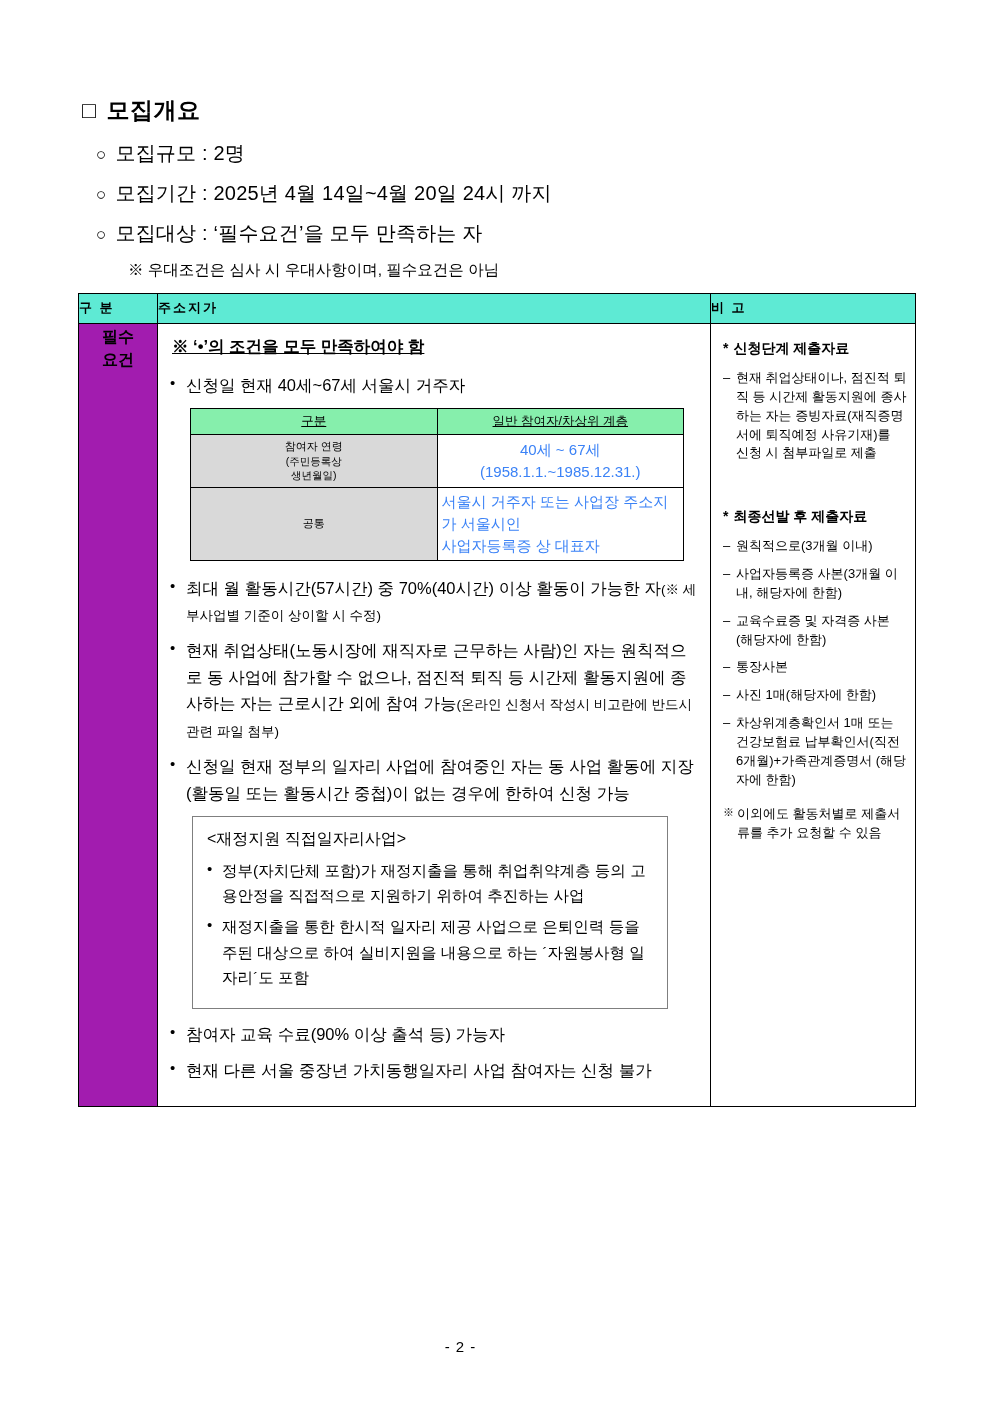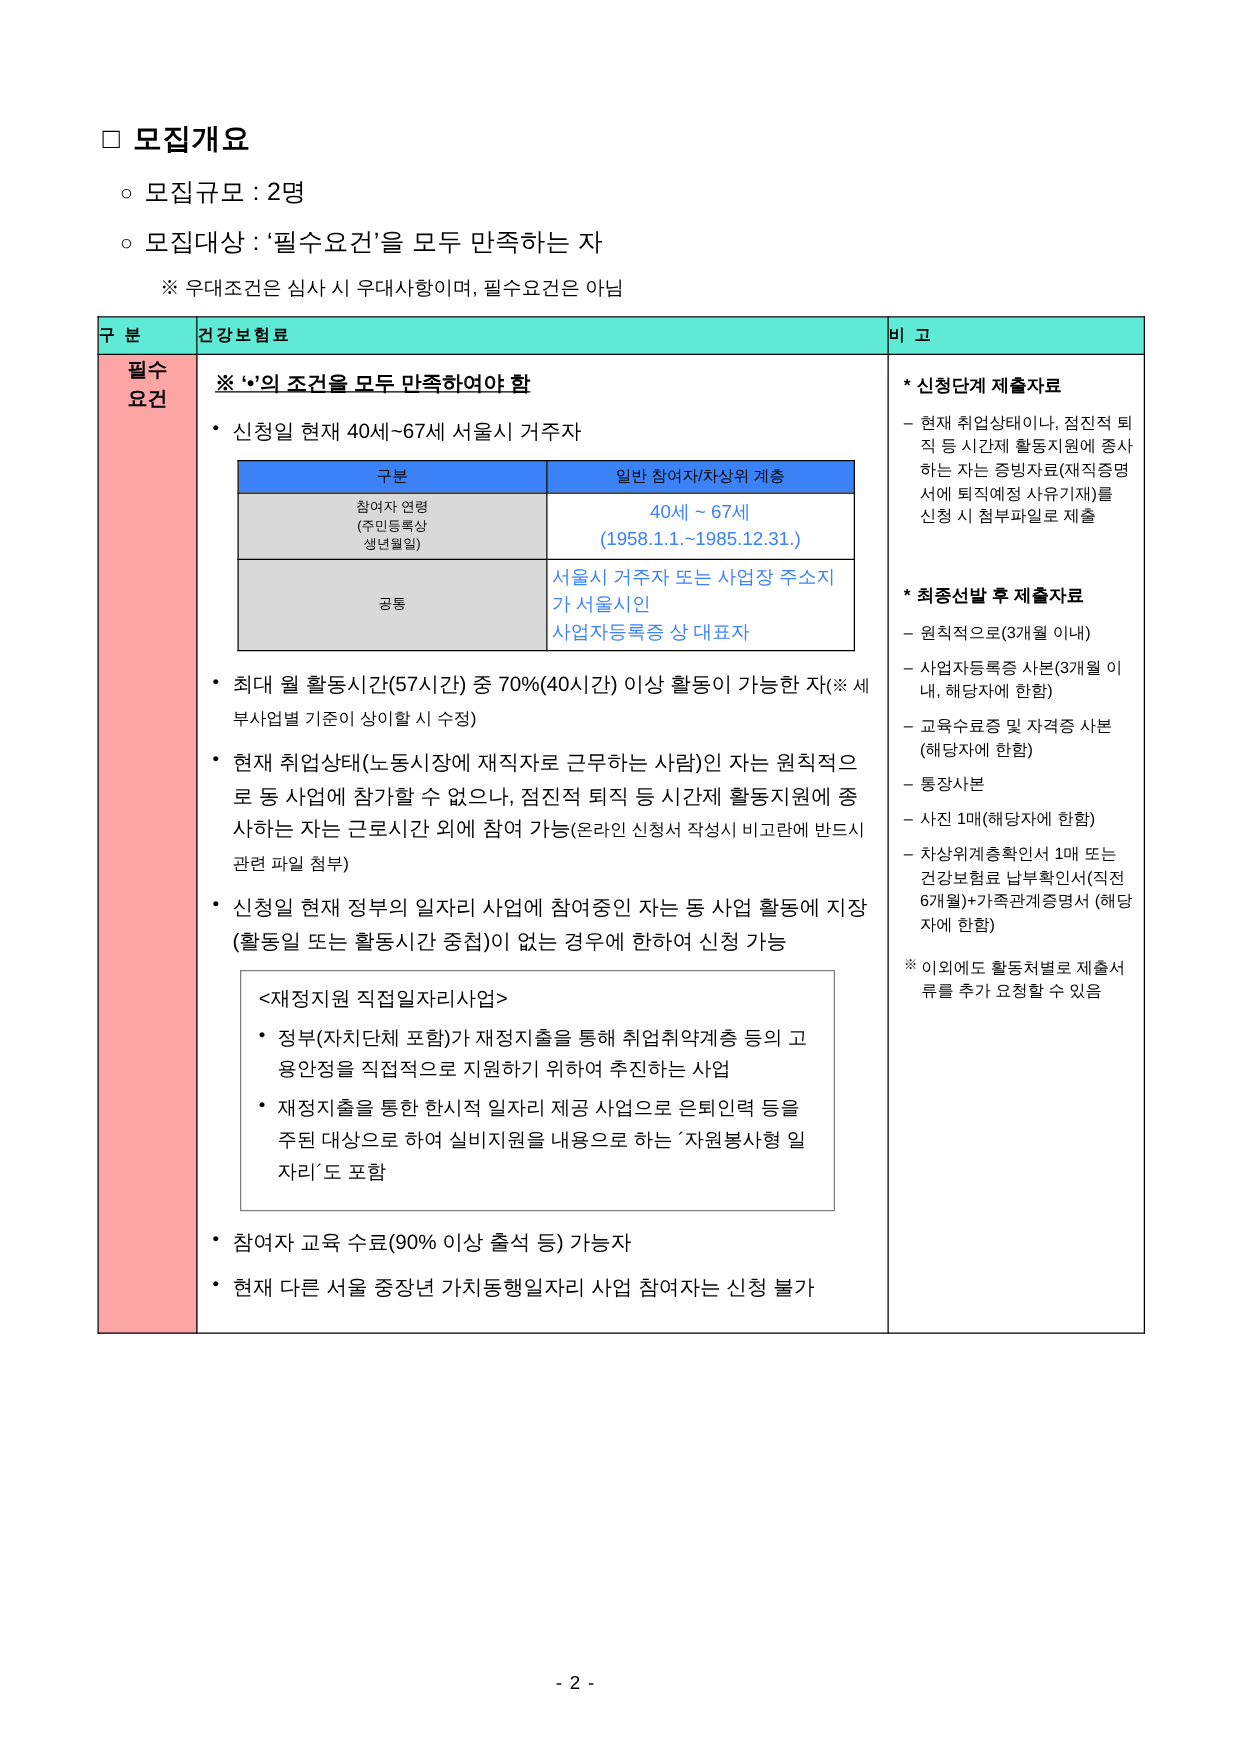"○ 모집기간 : 2025년 4월" div.bullet-line { html: none -> <div> <span>○</span><span>모집기간 : 2025년 4월 14일~4월 20일 24시 까지</span> </div> }
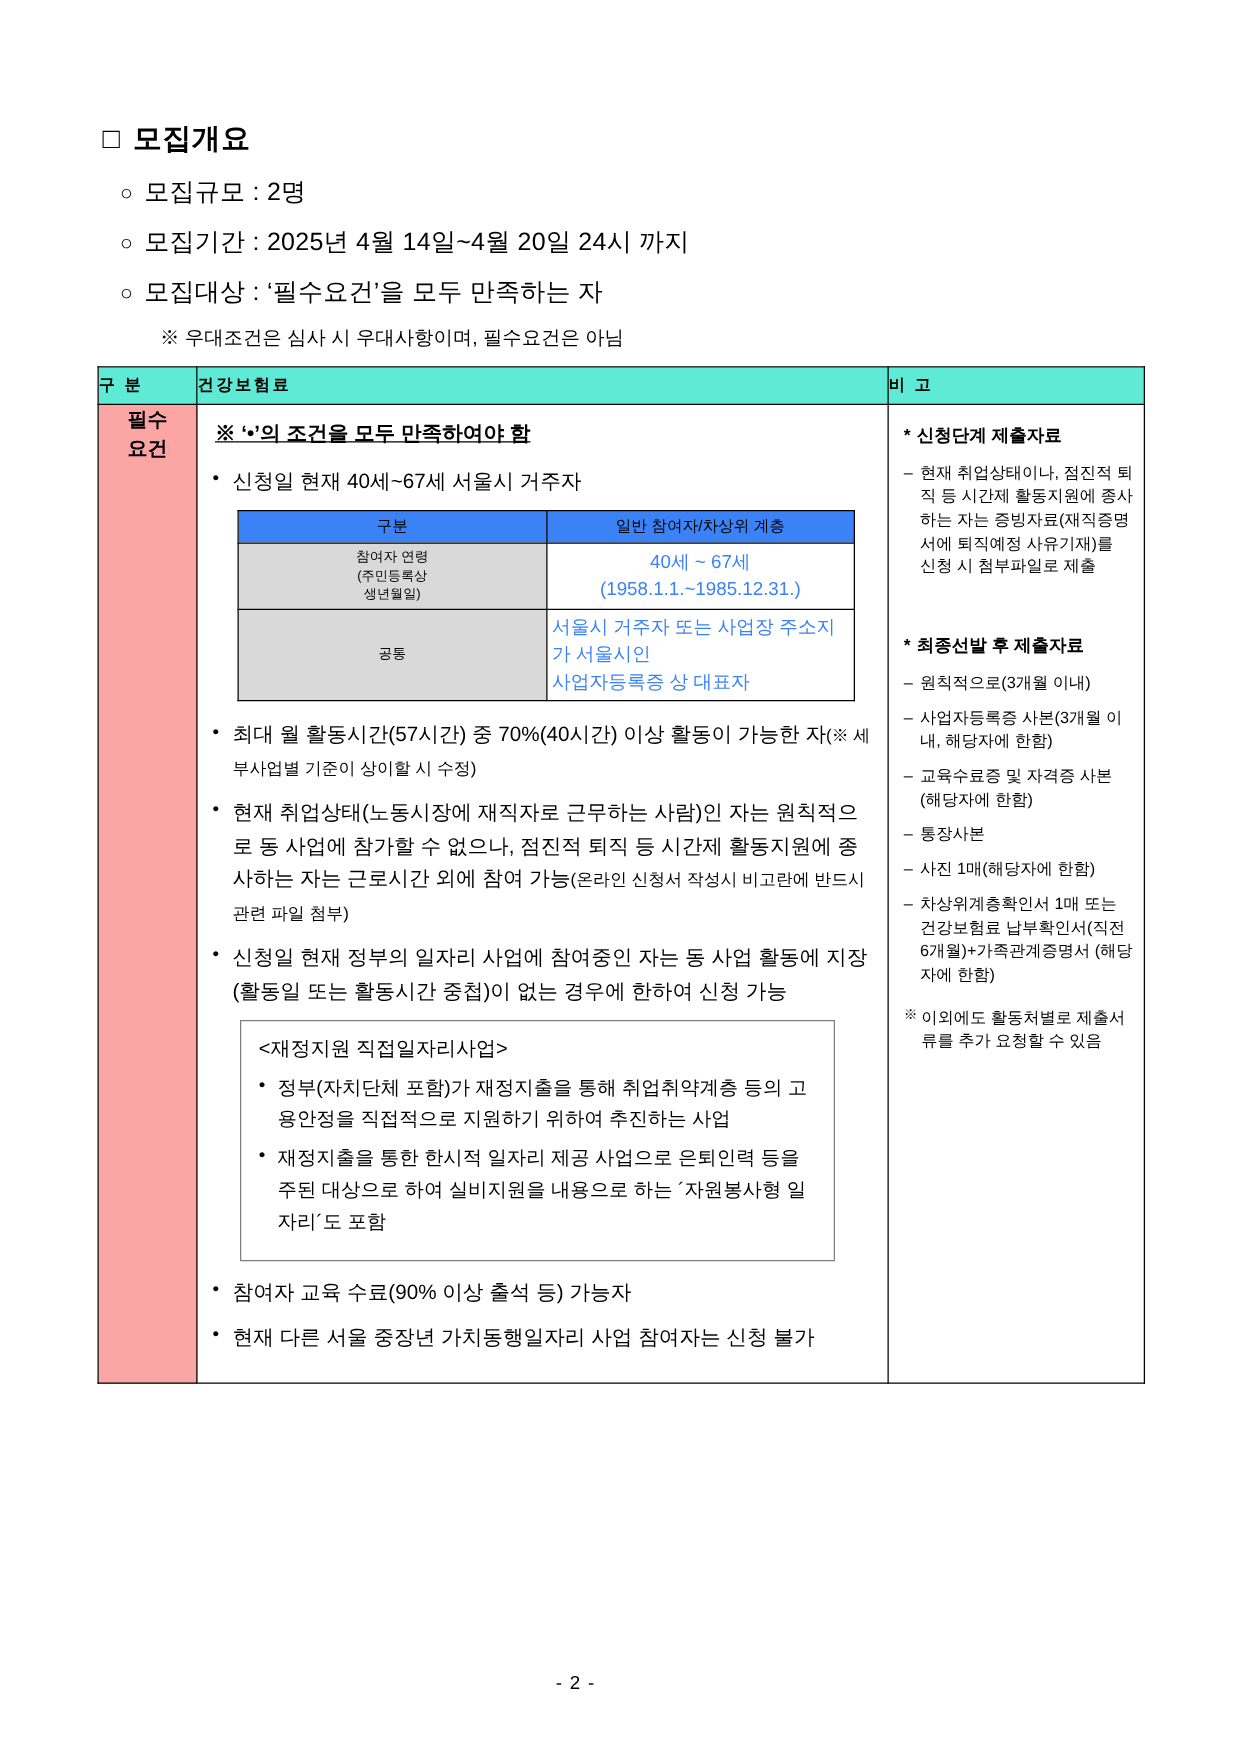"건강보험료" th { text: 건강보험료 -> 주소지가 }
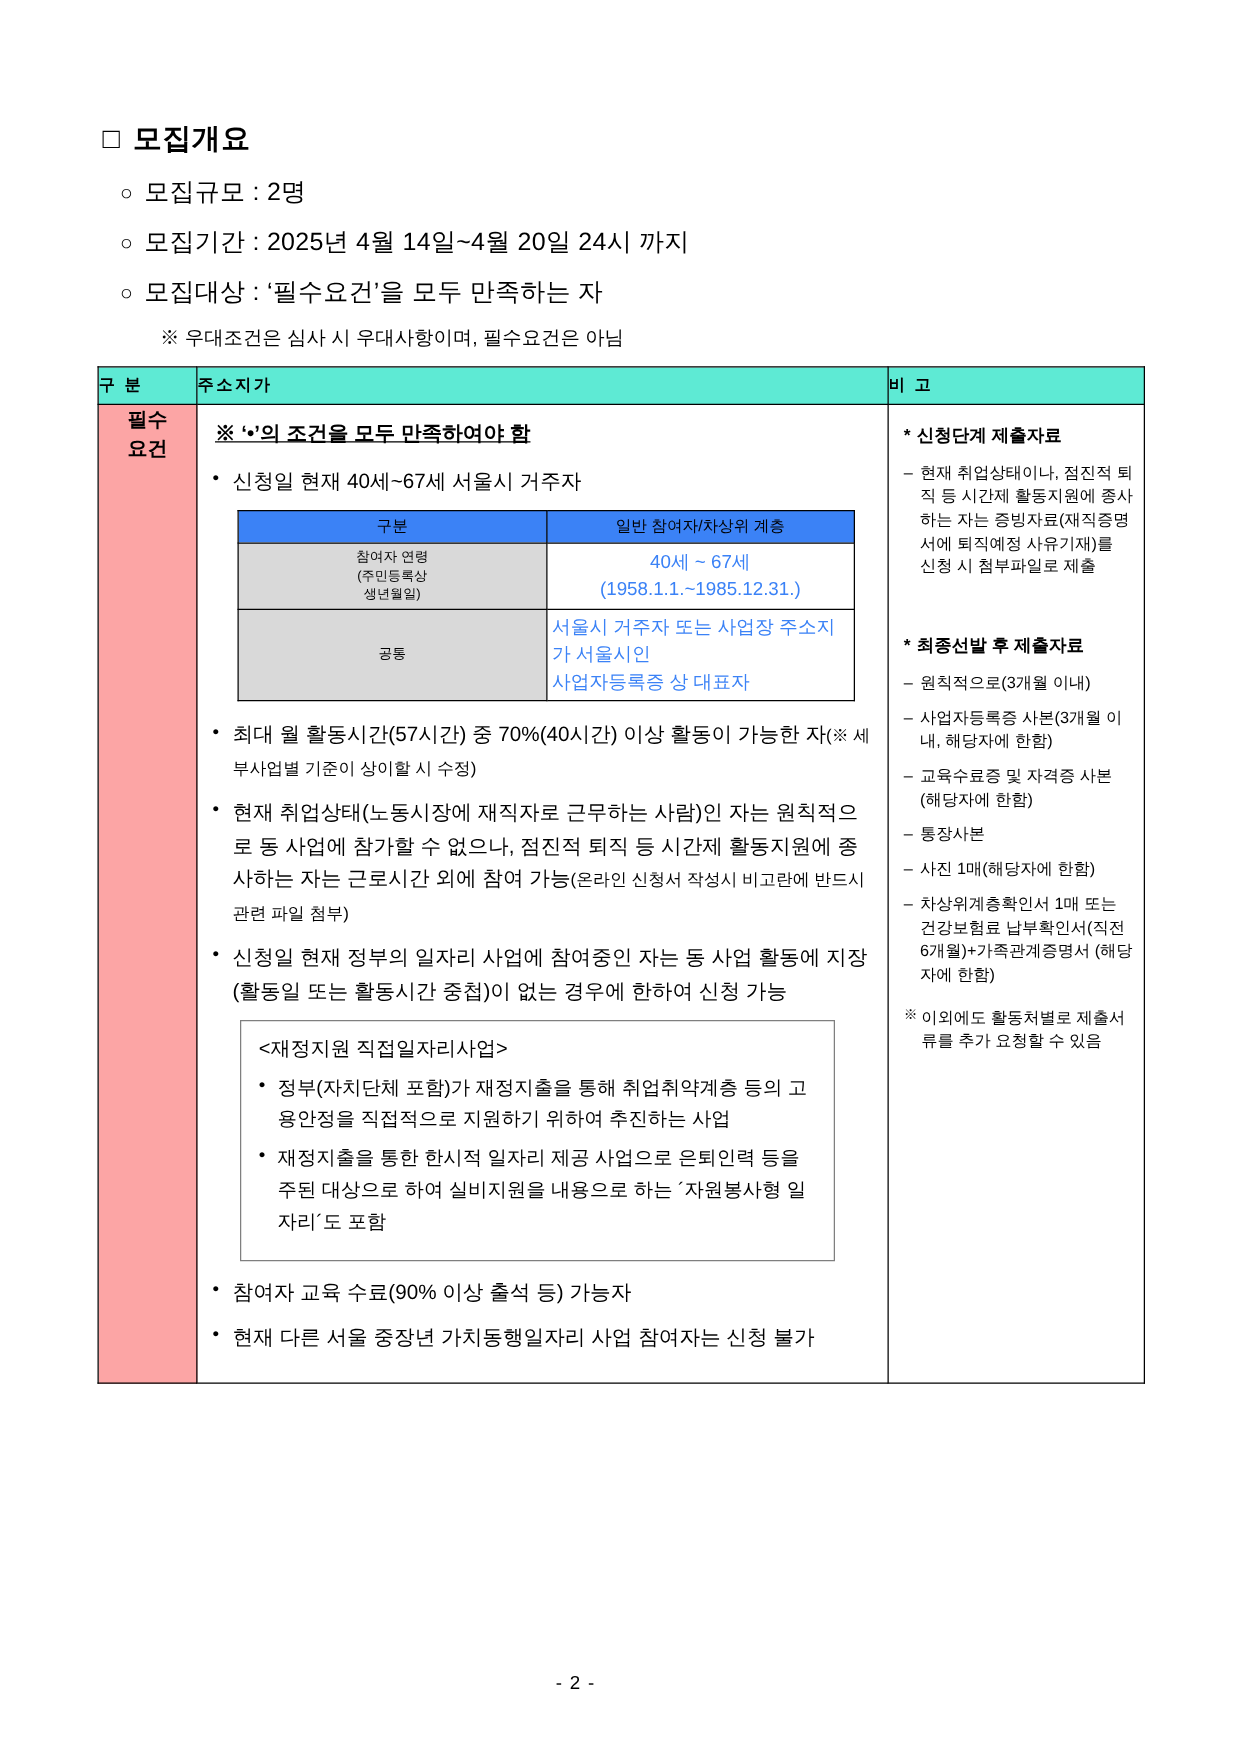"필수" td.col-gubun { background: #fca5a5 -> #a21caf }
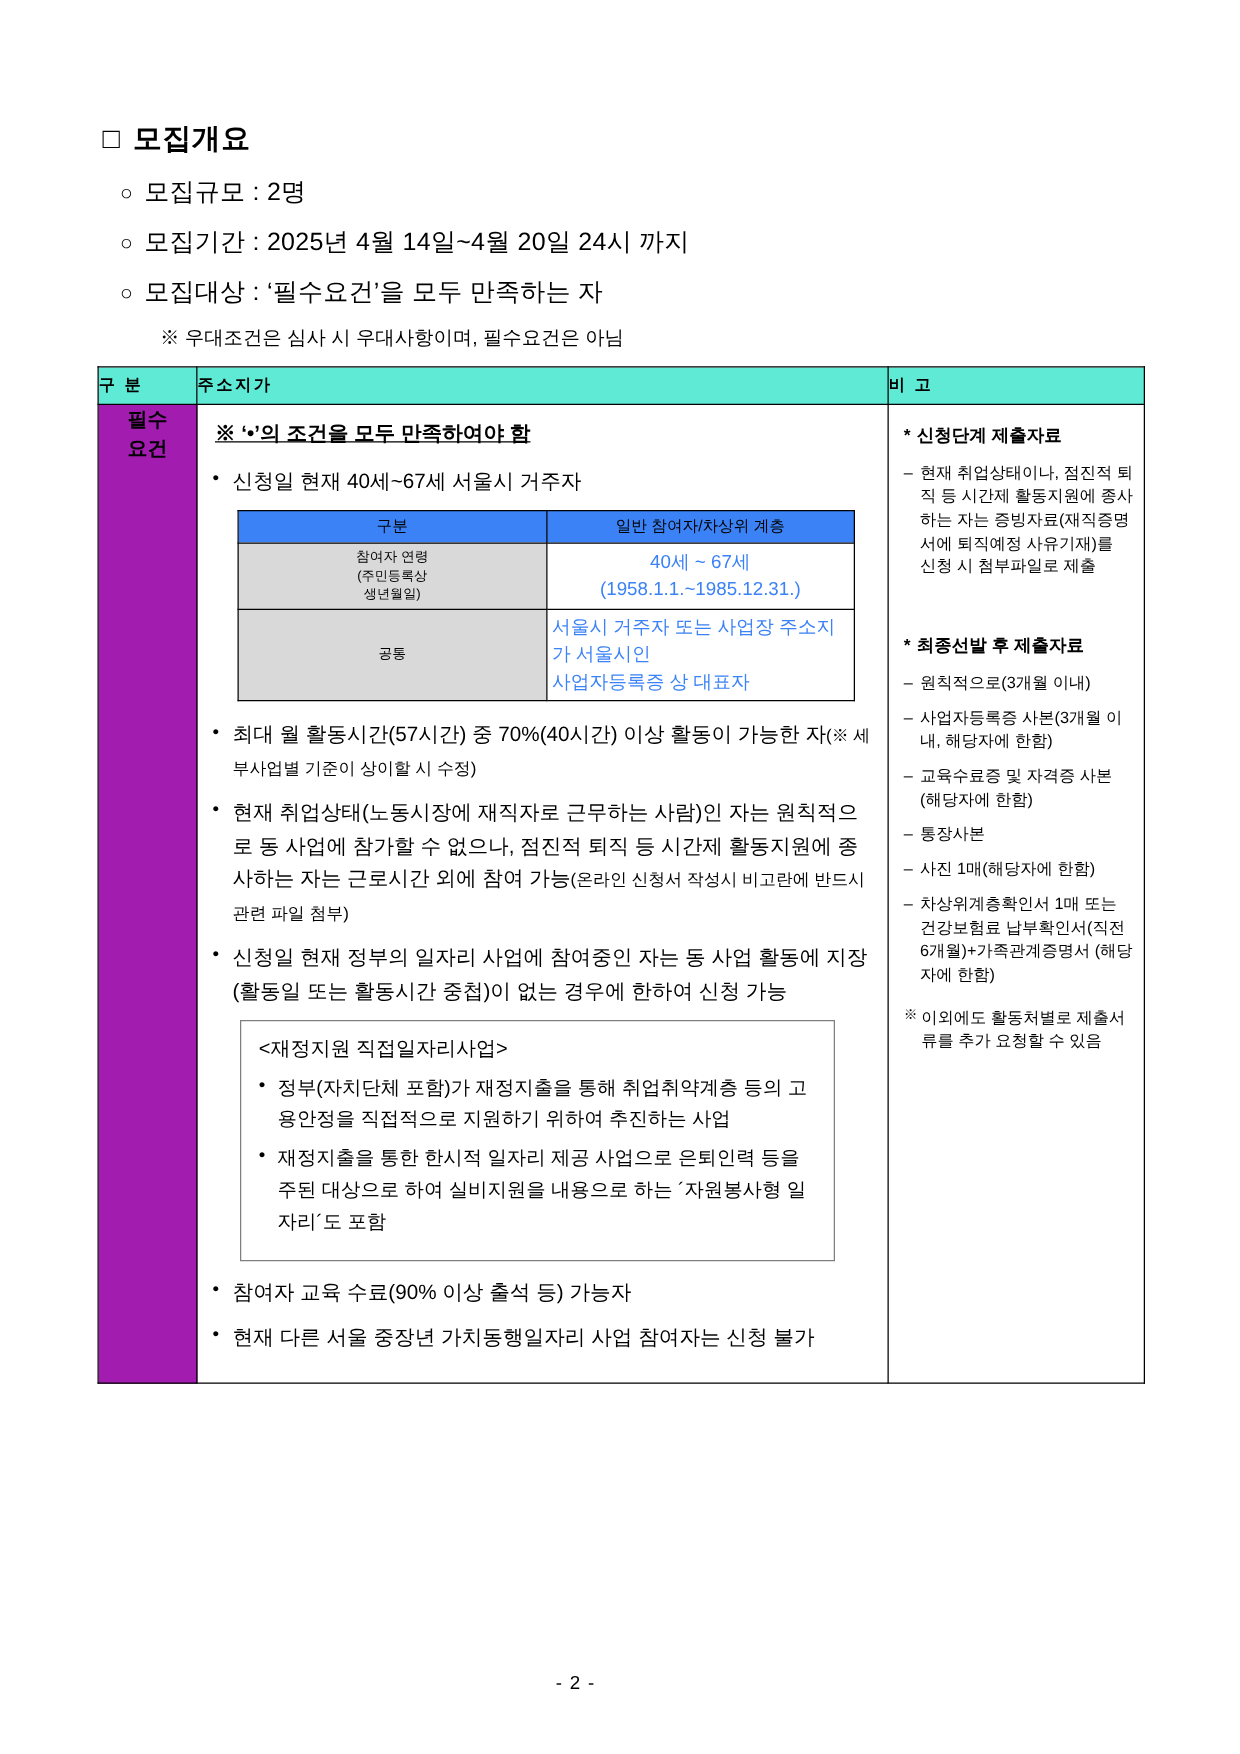"구분" table.inner thead td { background: #3b82f6 -> #86efac; text-decoration: none -> underline }
